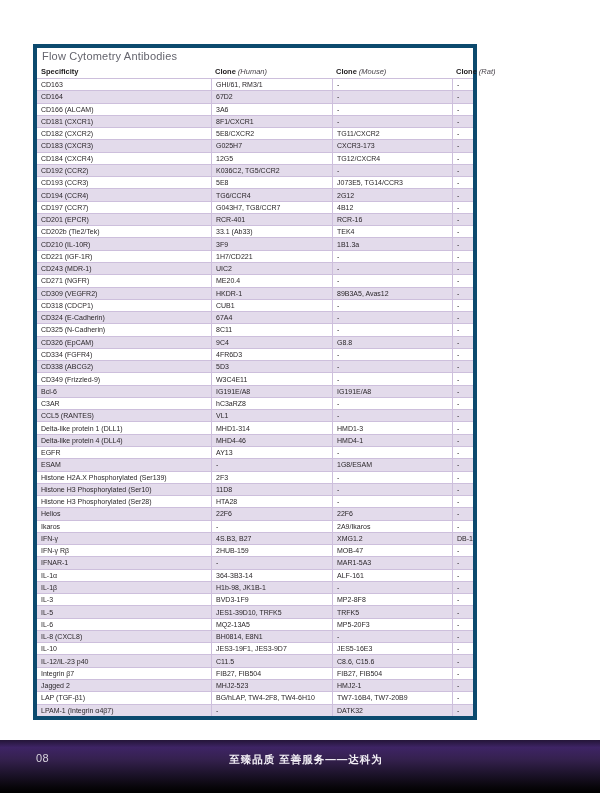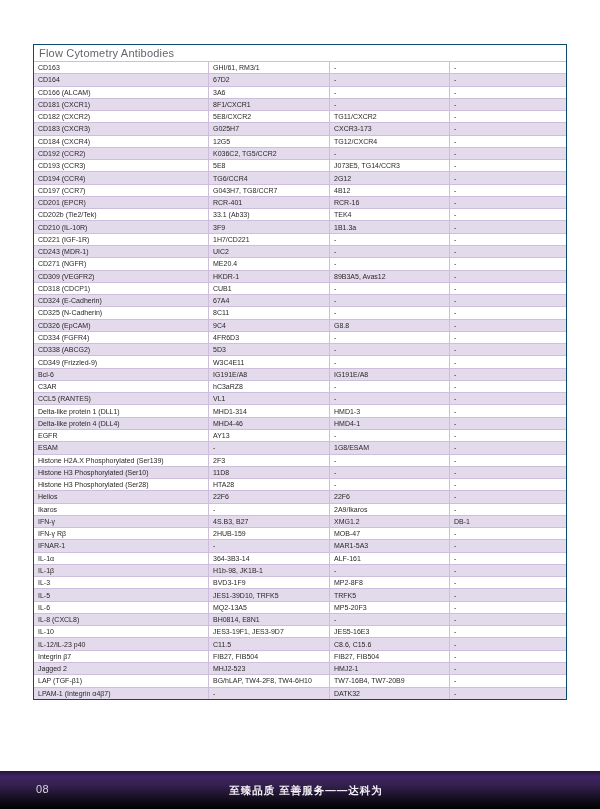"Flow Cytometry Antibodies" .table-wrap { border: 1px solid #0c4a6e -> 4px solid #0c4a6e; width: 534px -> 444px }
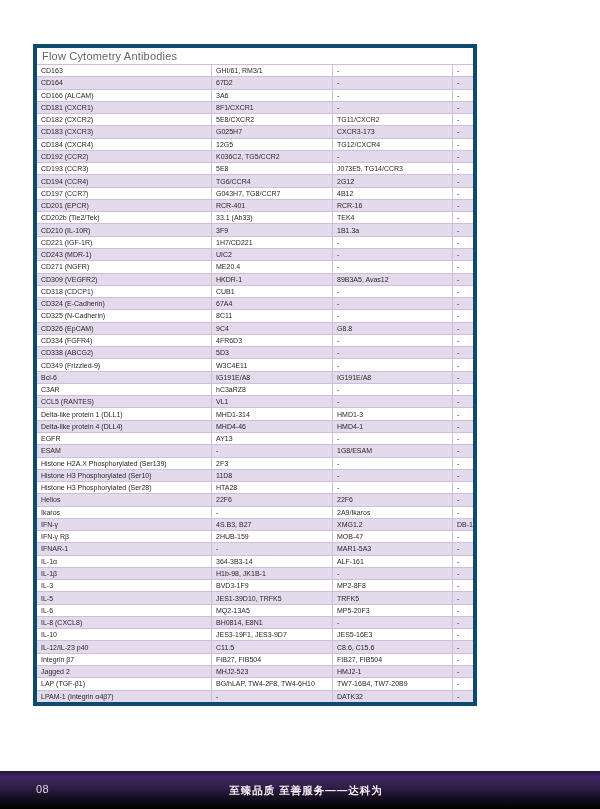"Specificity" div.tbl-head { html: none -> <div> <div><span>Specificity</span></div> <div><span>Clone</span><span>(Human)</span></div> <div><span>Clone</span><span>(Mouse)</span></div> <div><span>Clone</span><span>(Rat)</span></div> </div> }
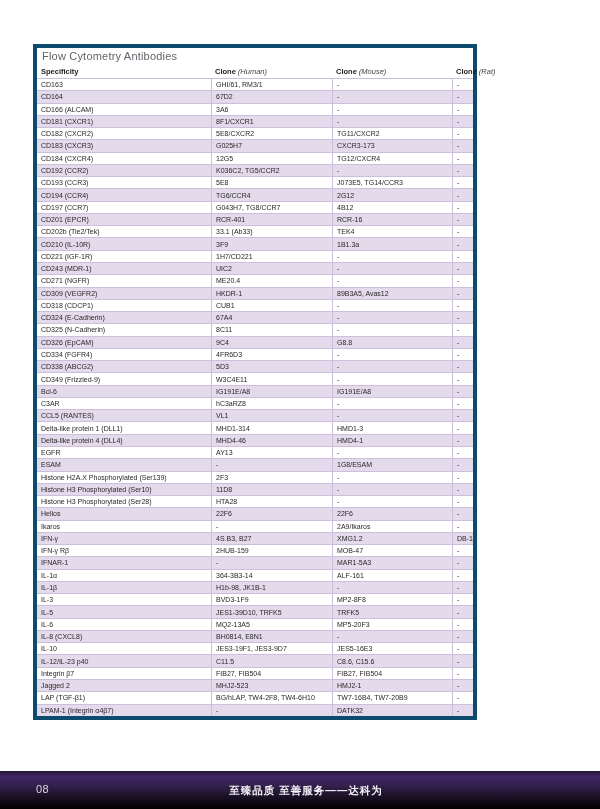"08" .footer { bottom: 0 -> 16px; height: 38px -> 53px }
